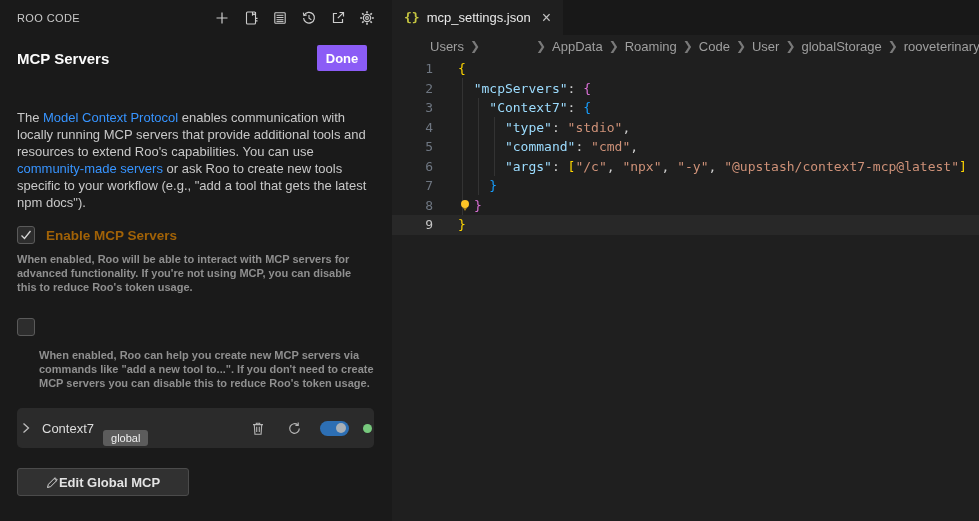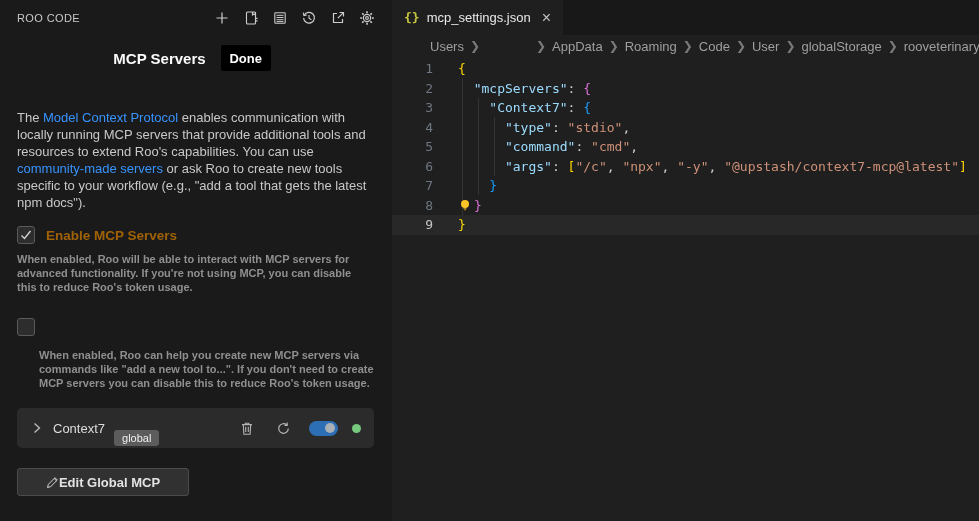"MCP Servers" .title-row { justify-content: center -> space-between }
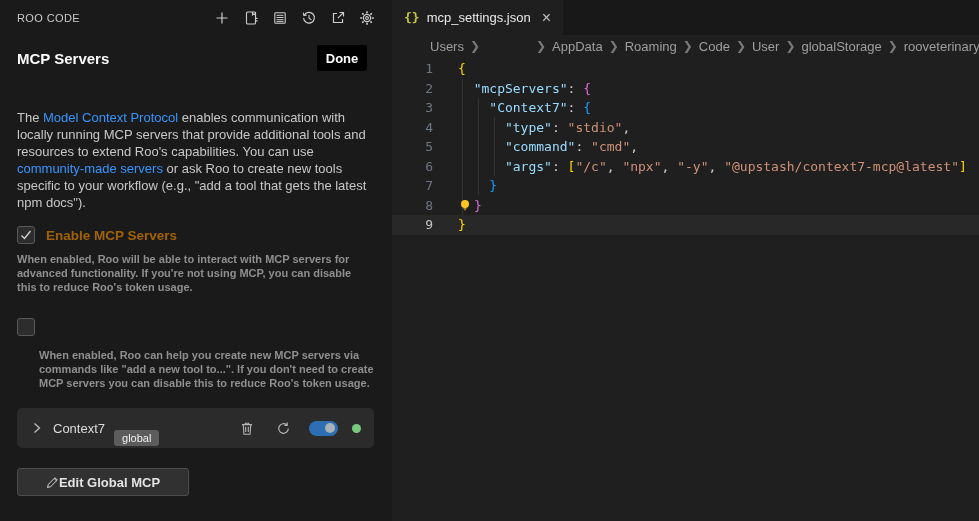"Done" .done-btn { background: #000000 -> #8b5cf6 }
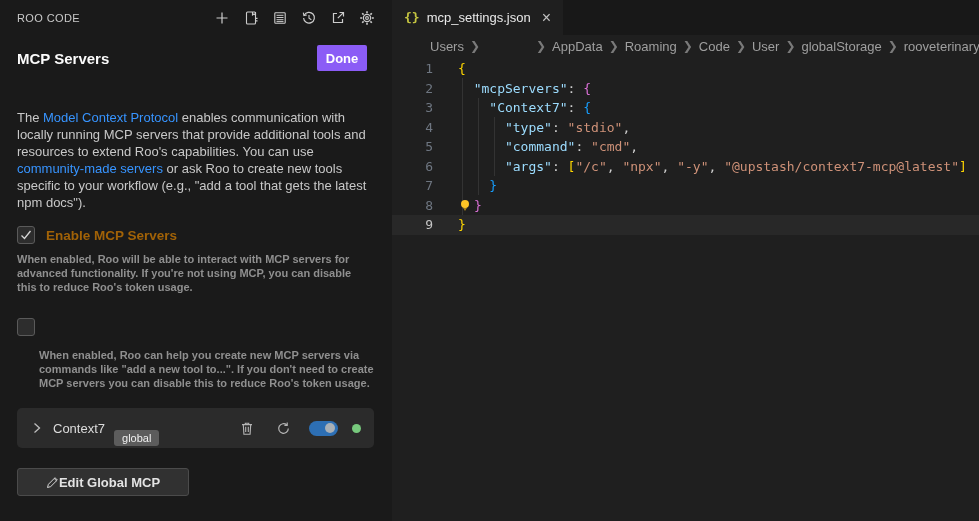"Context7" .server-card { padding: 0 13px -> 0 2px }
